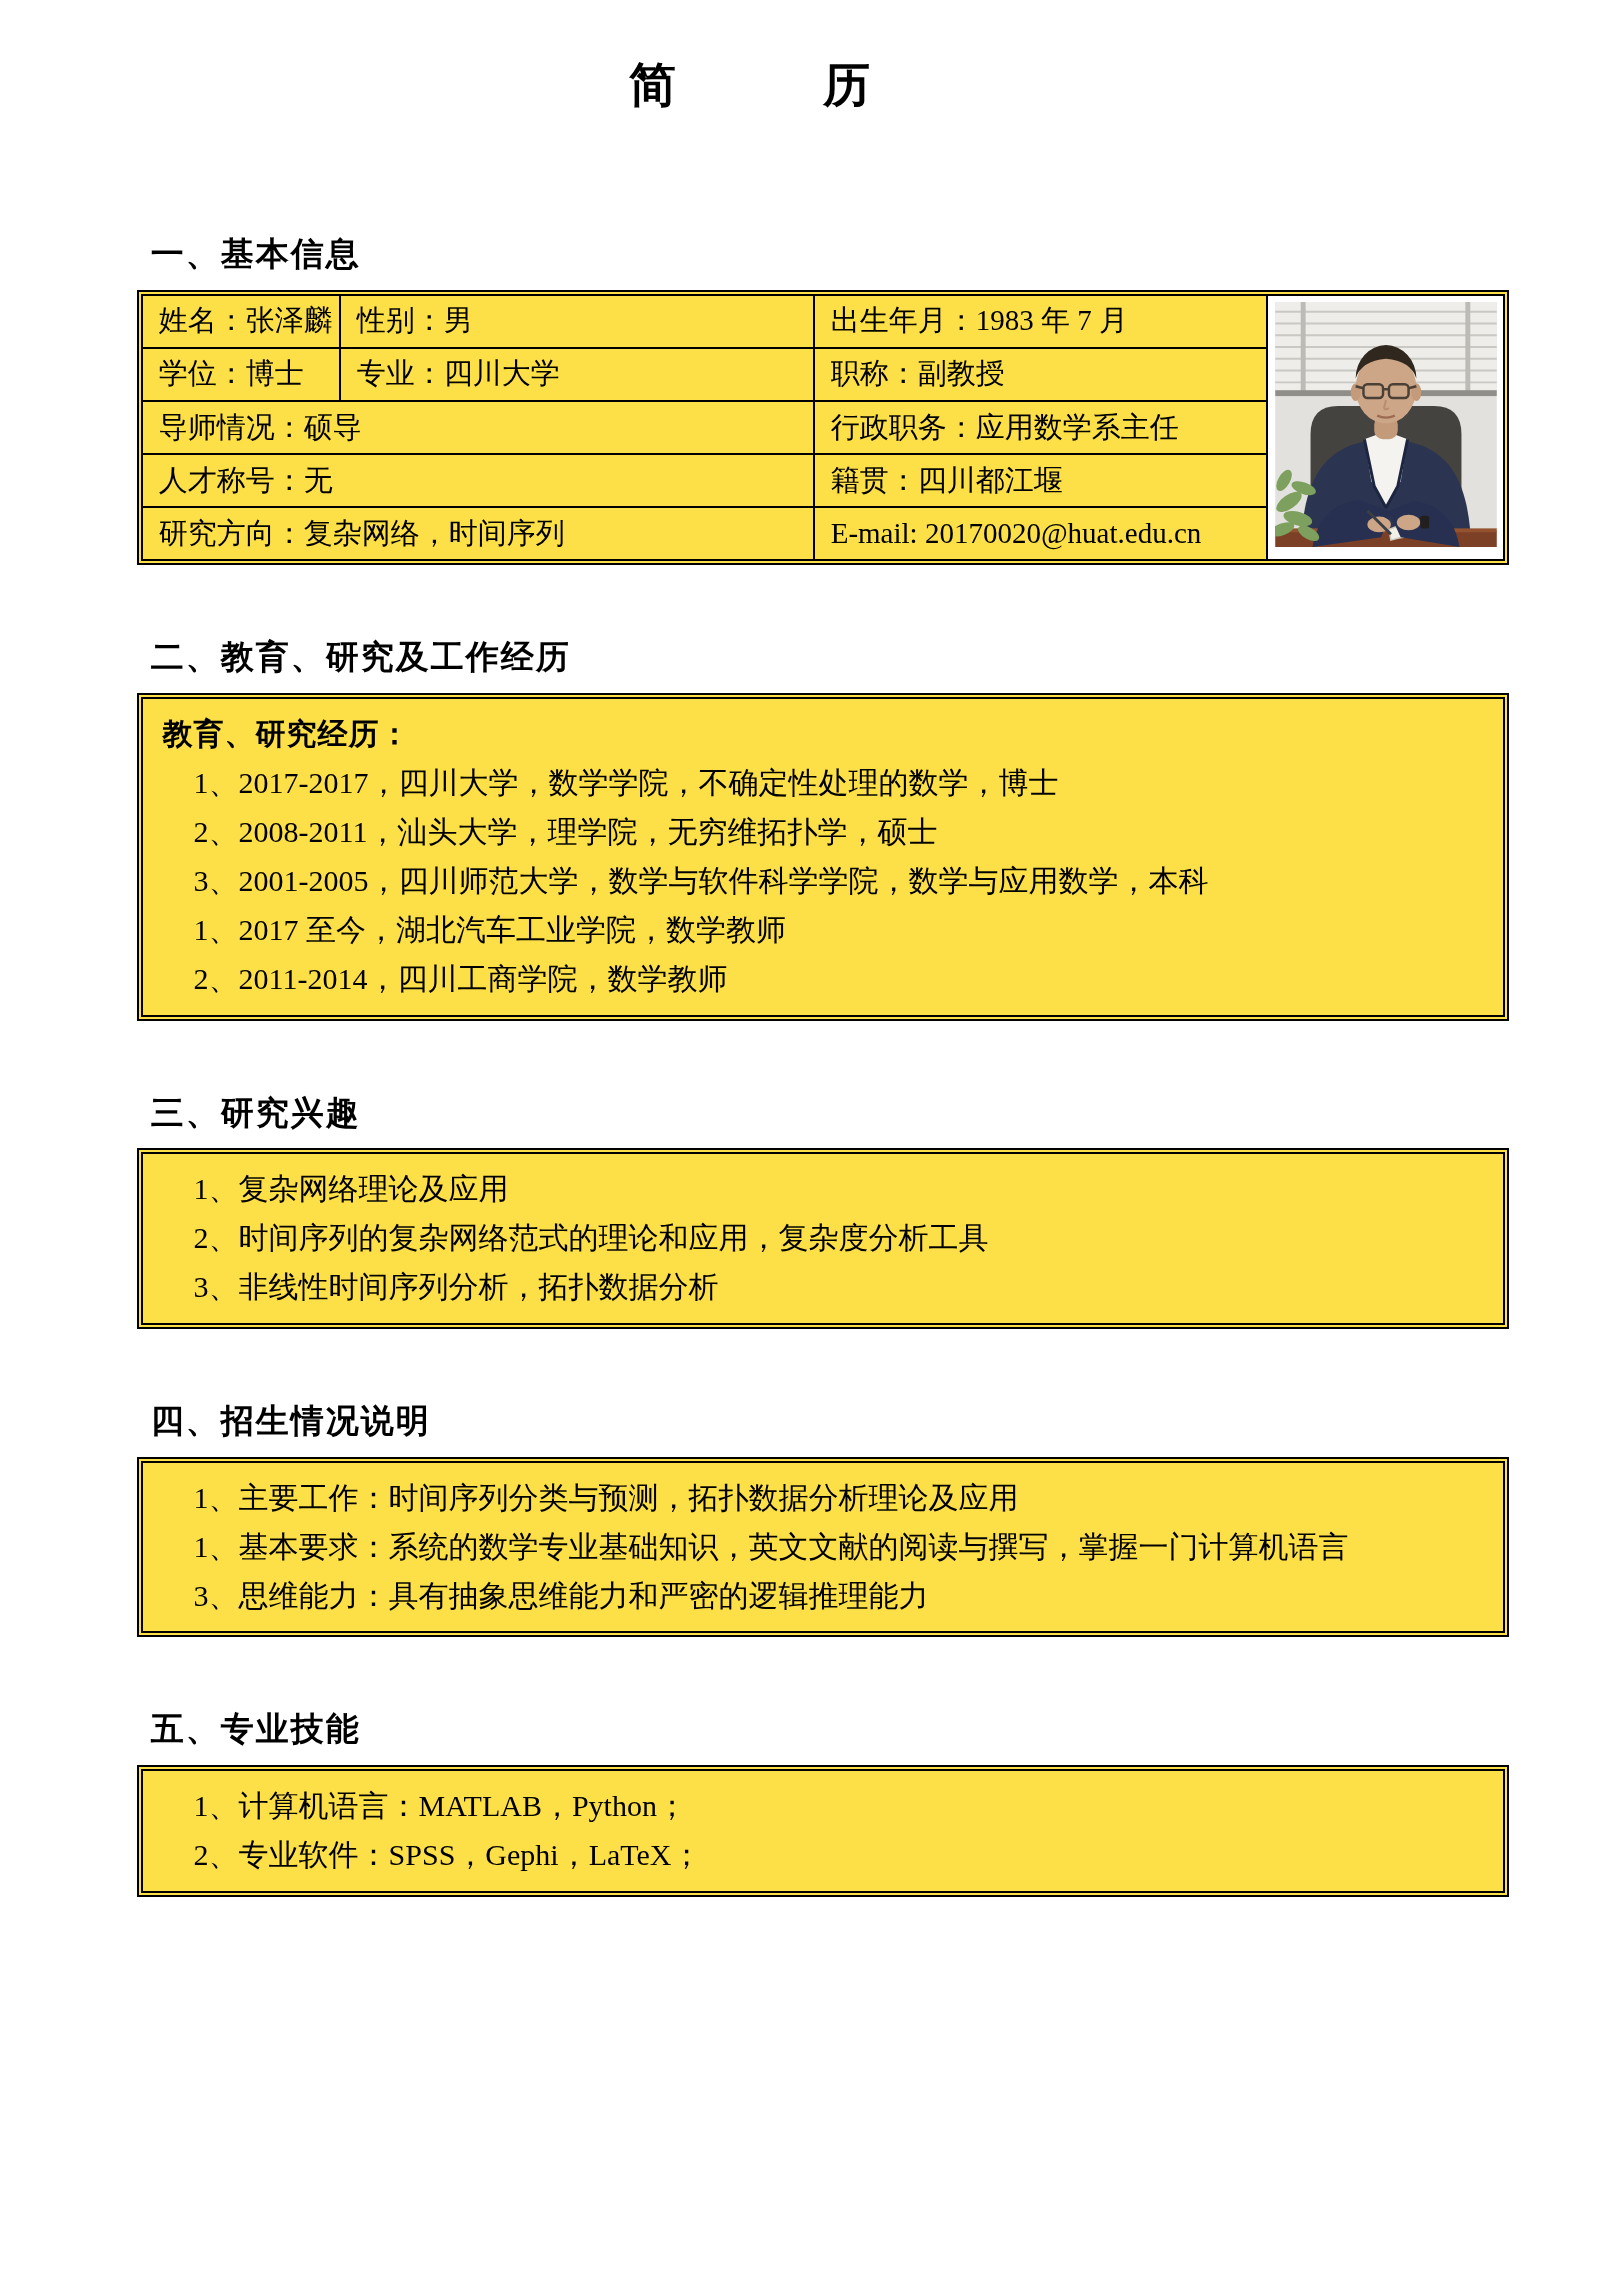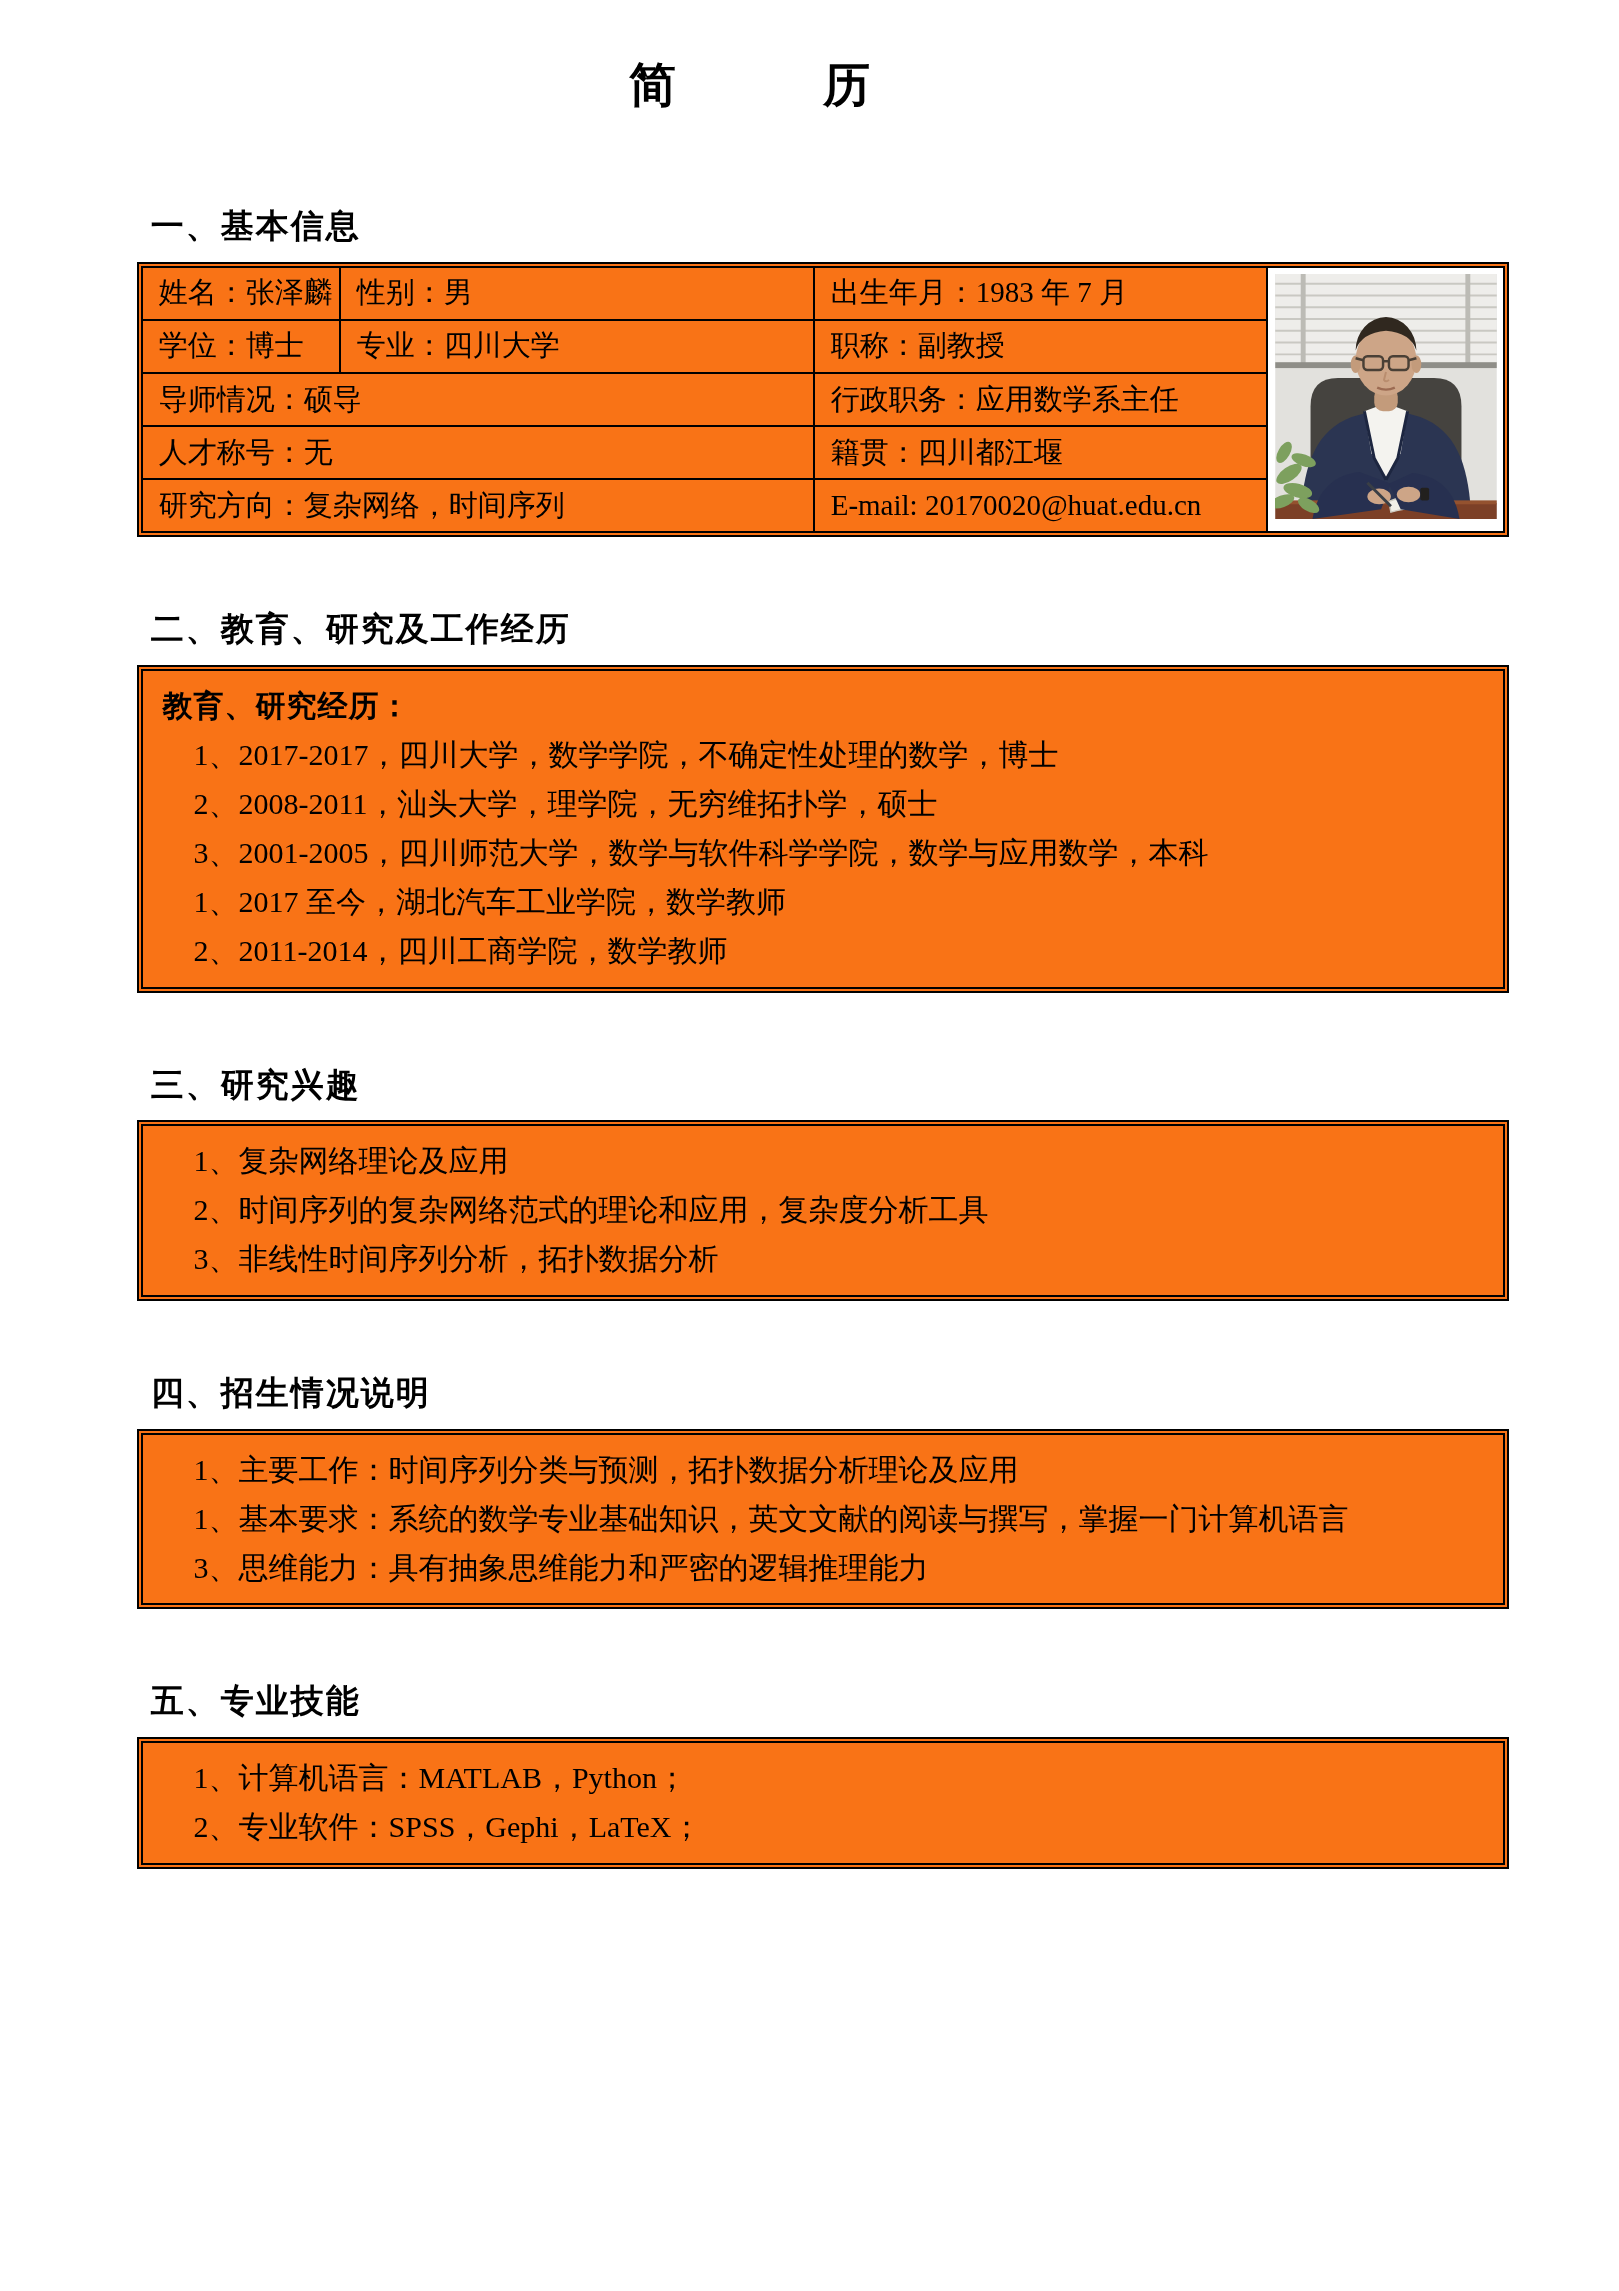"一、基本信息" .sec-first { margin-top: 88px -> 116px }
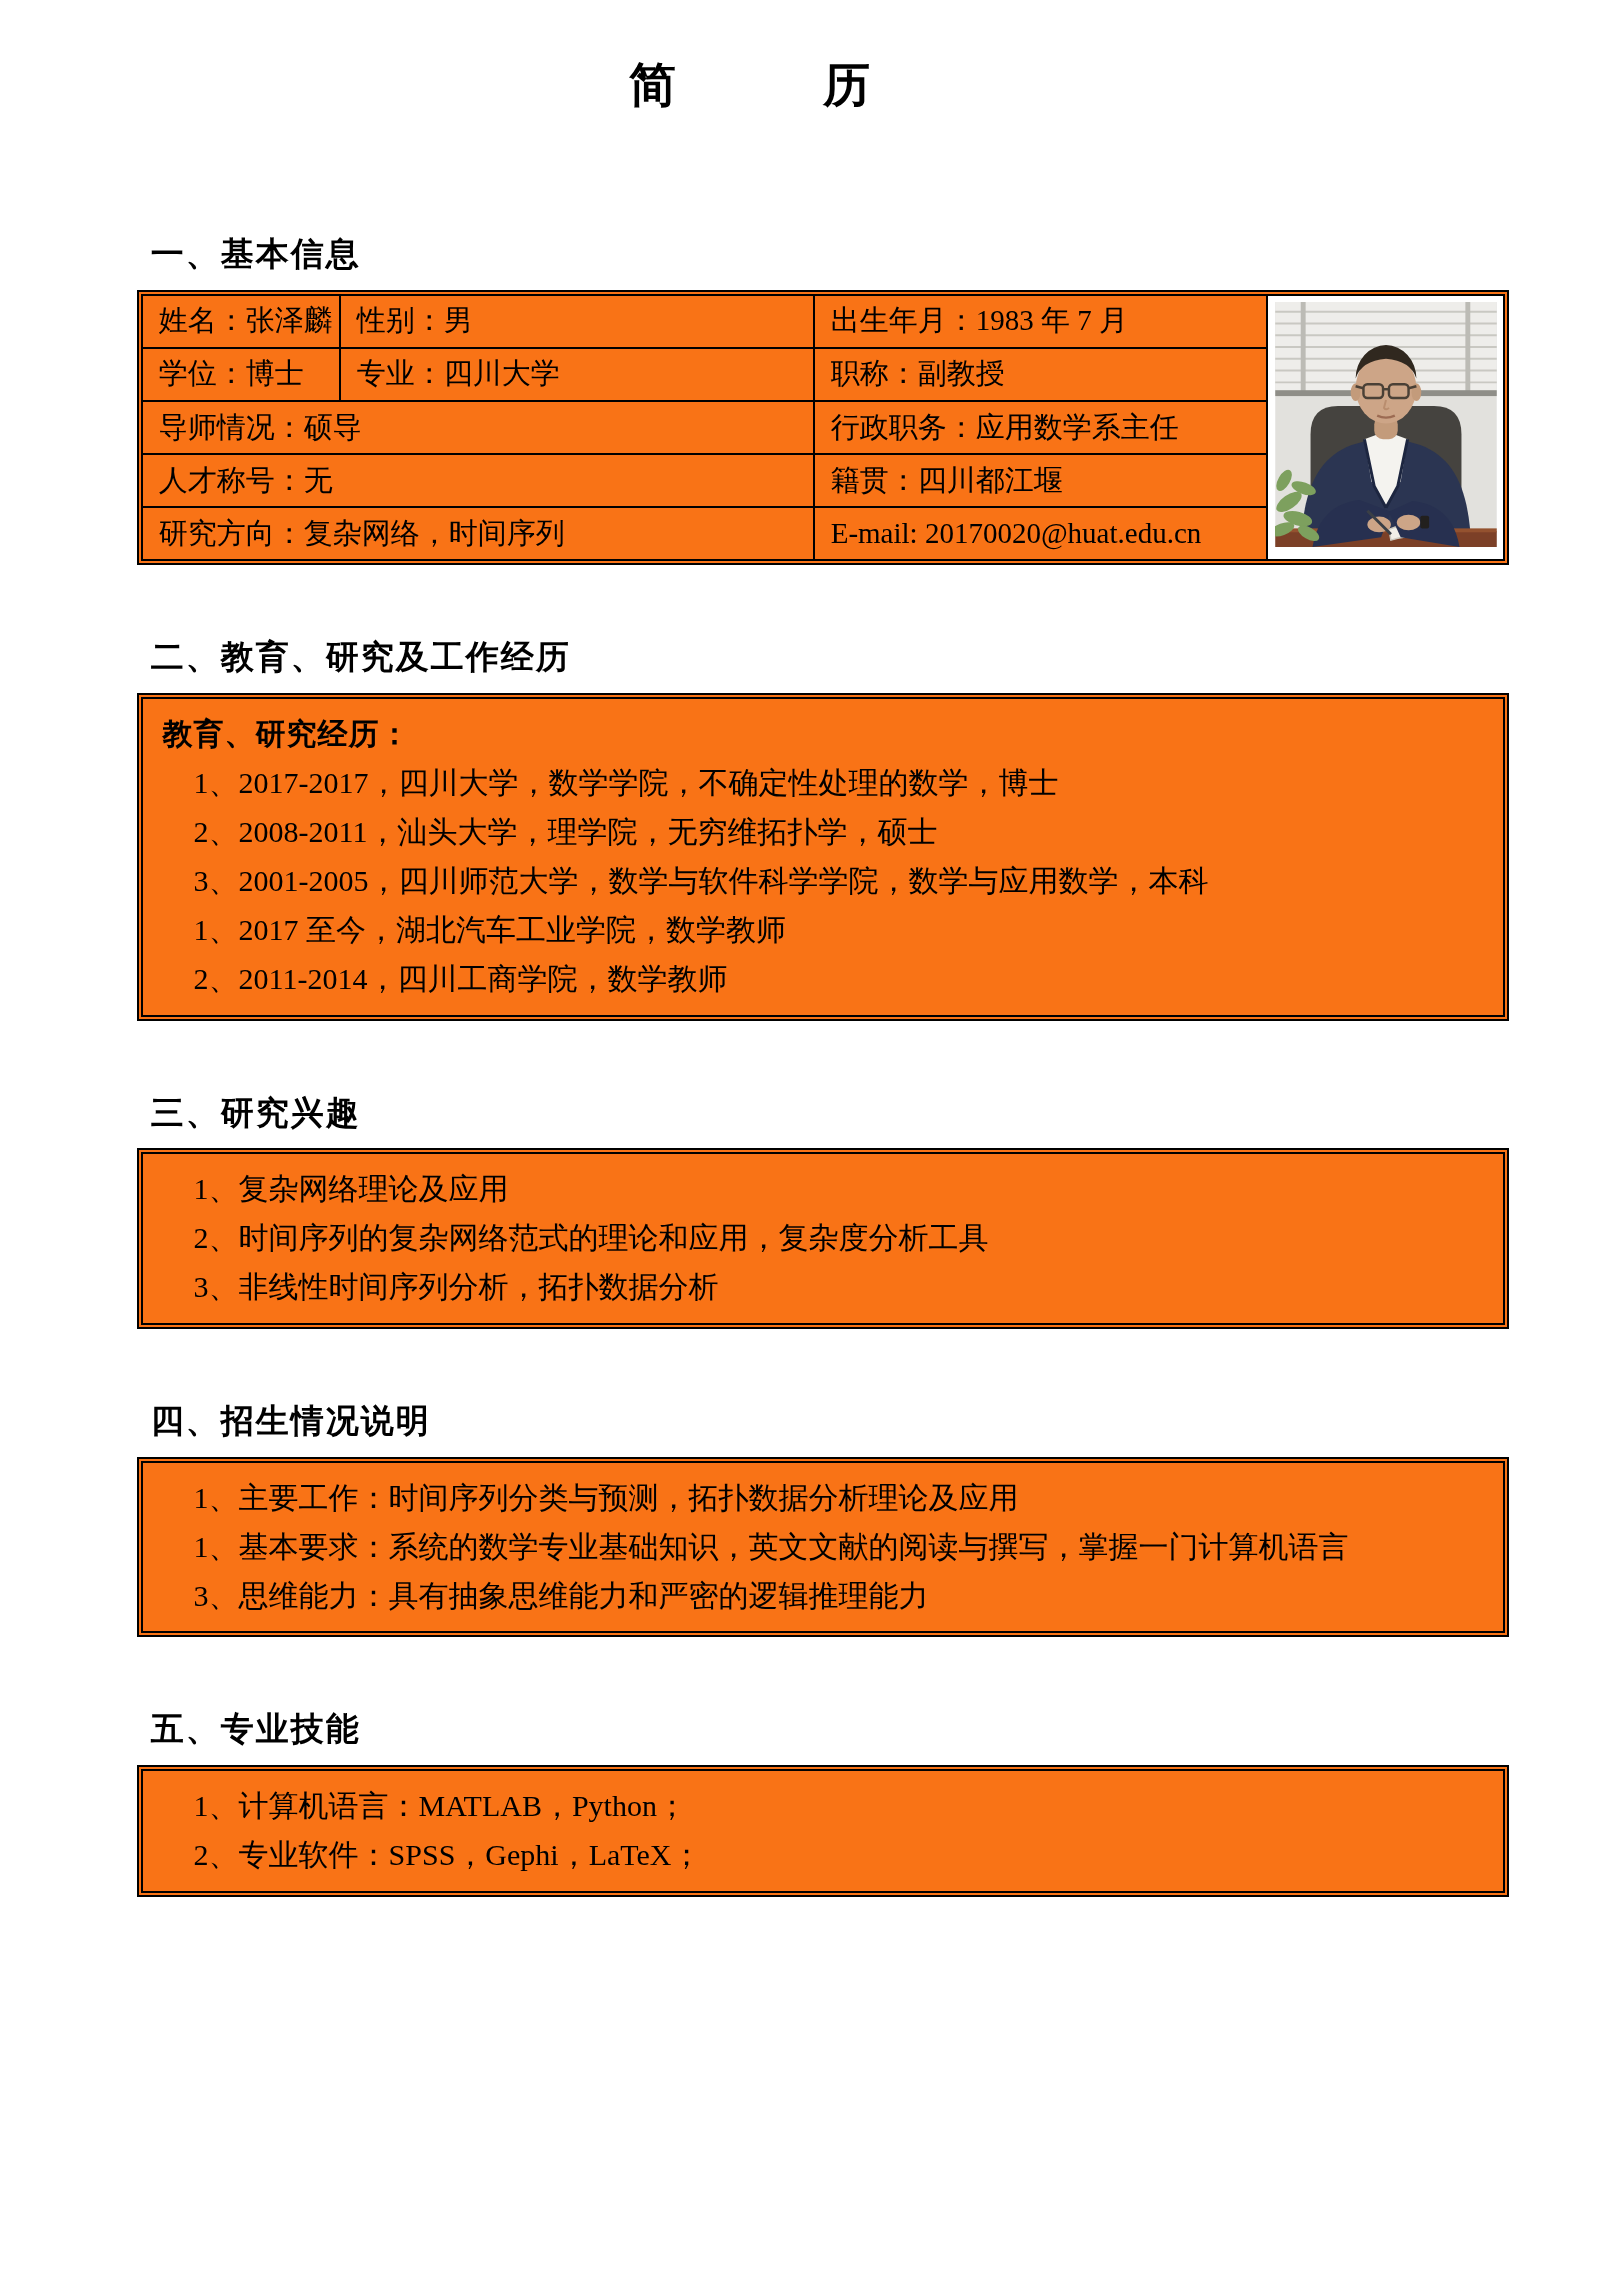"姓名：张泽麟" .dbox { background: #f97316 -> #fde047 }
